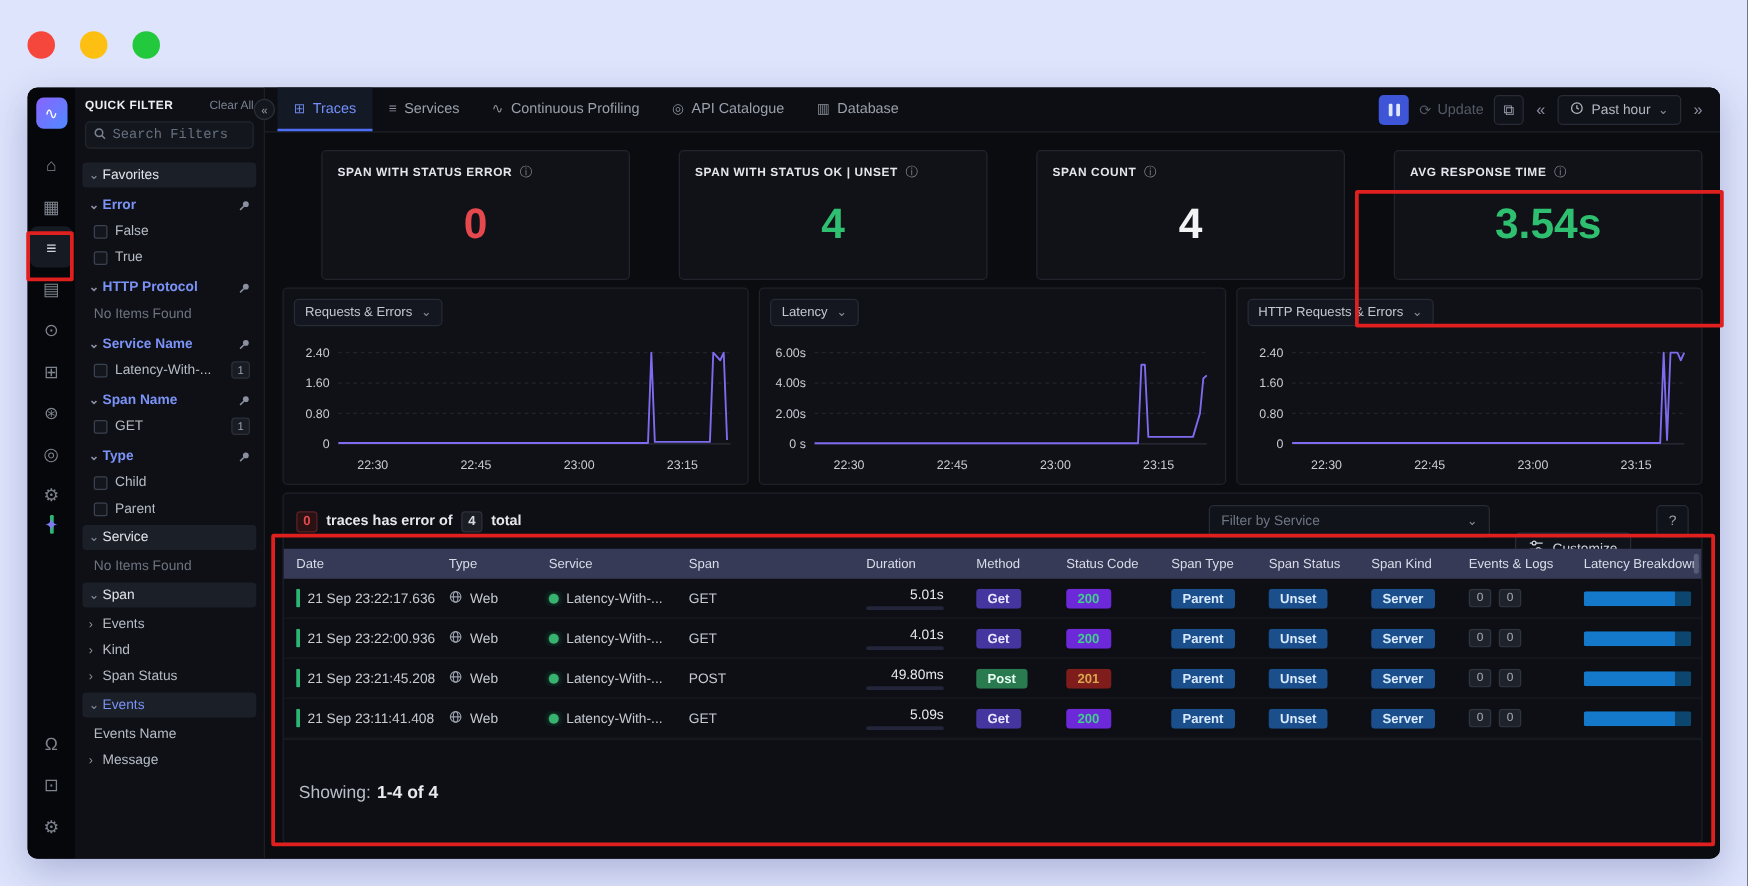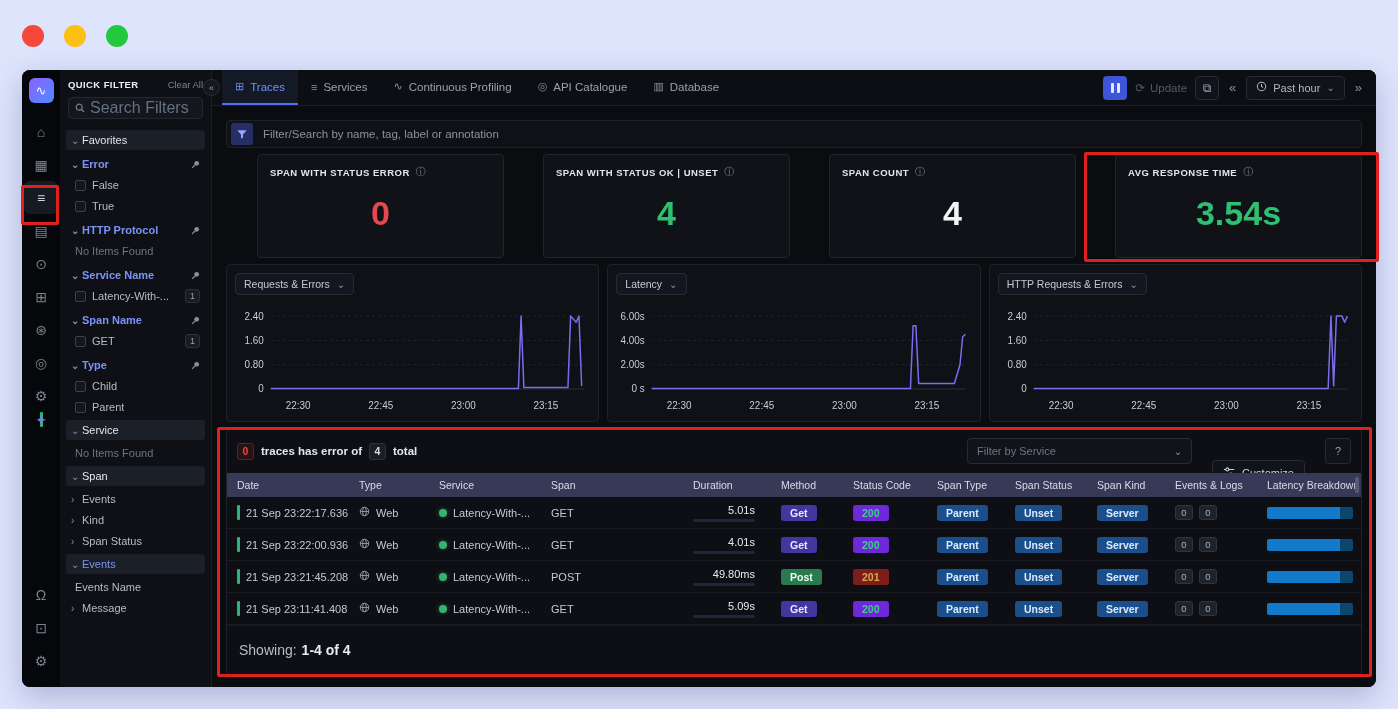"Search Filters" .qf-search input { font-family: Liberation Sans, sans-serif -> Liberation Mono, monospace; font-size: 16px -> 11px }
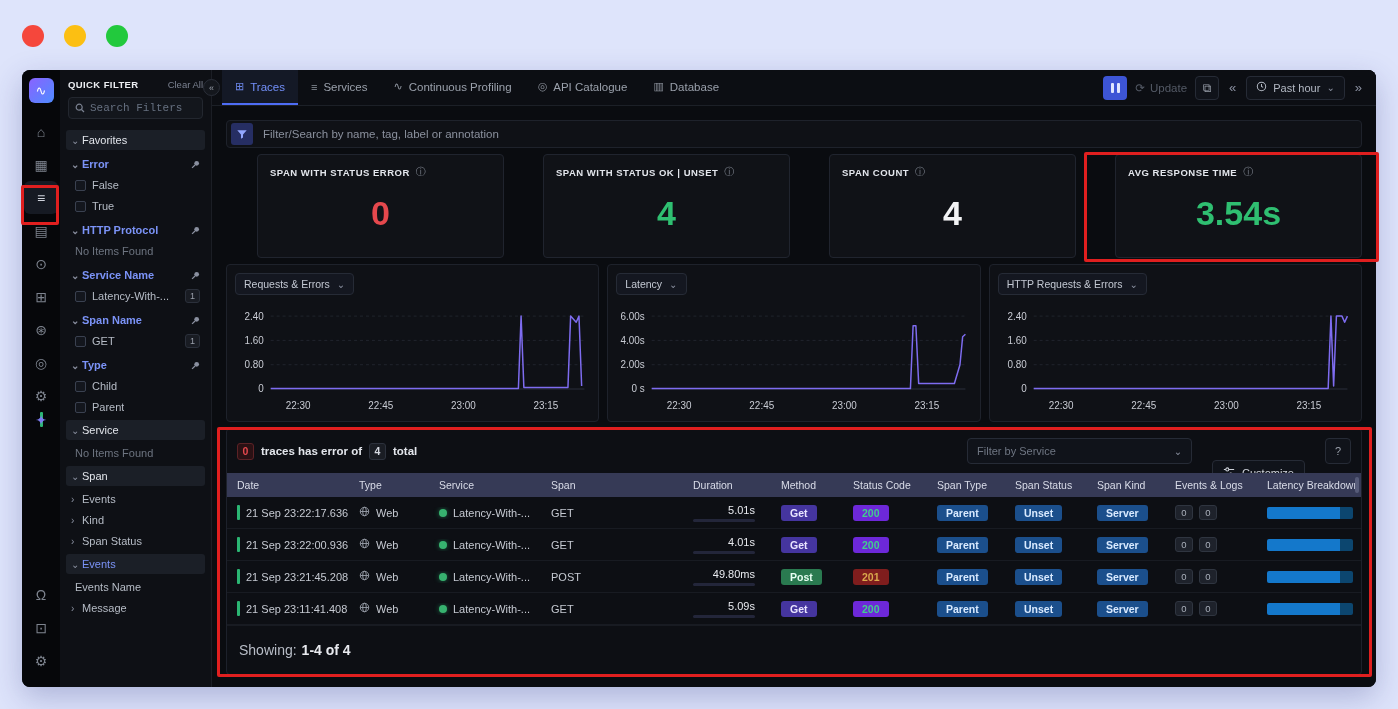"Filter/Search by name, tag, label" div.filterbar { html: <div> <span> <svg> <path></path> </svg> </span> <input> </div> -> none }
